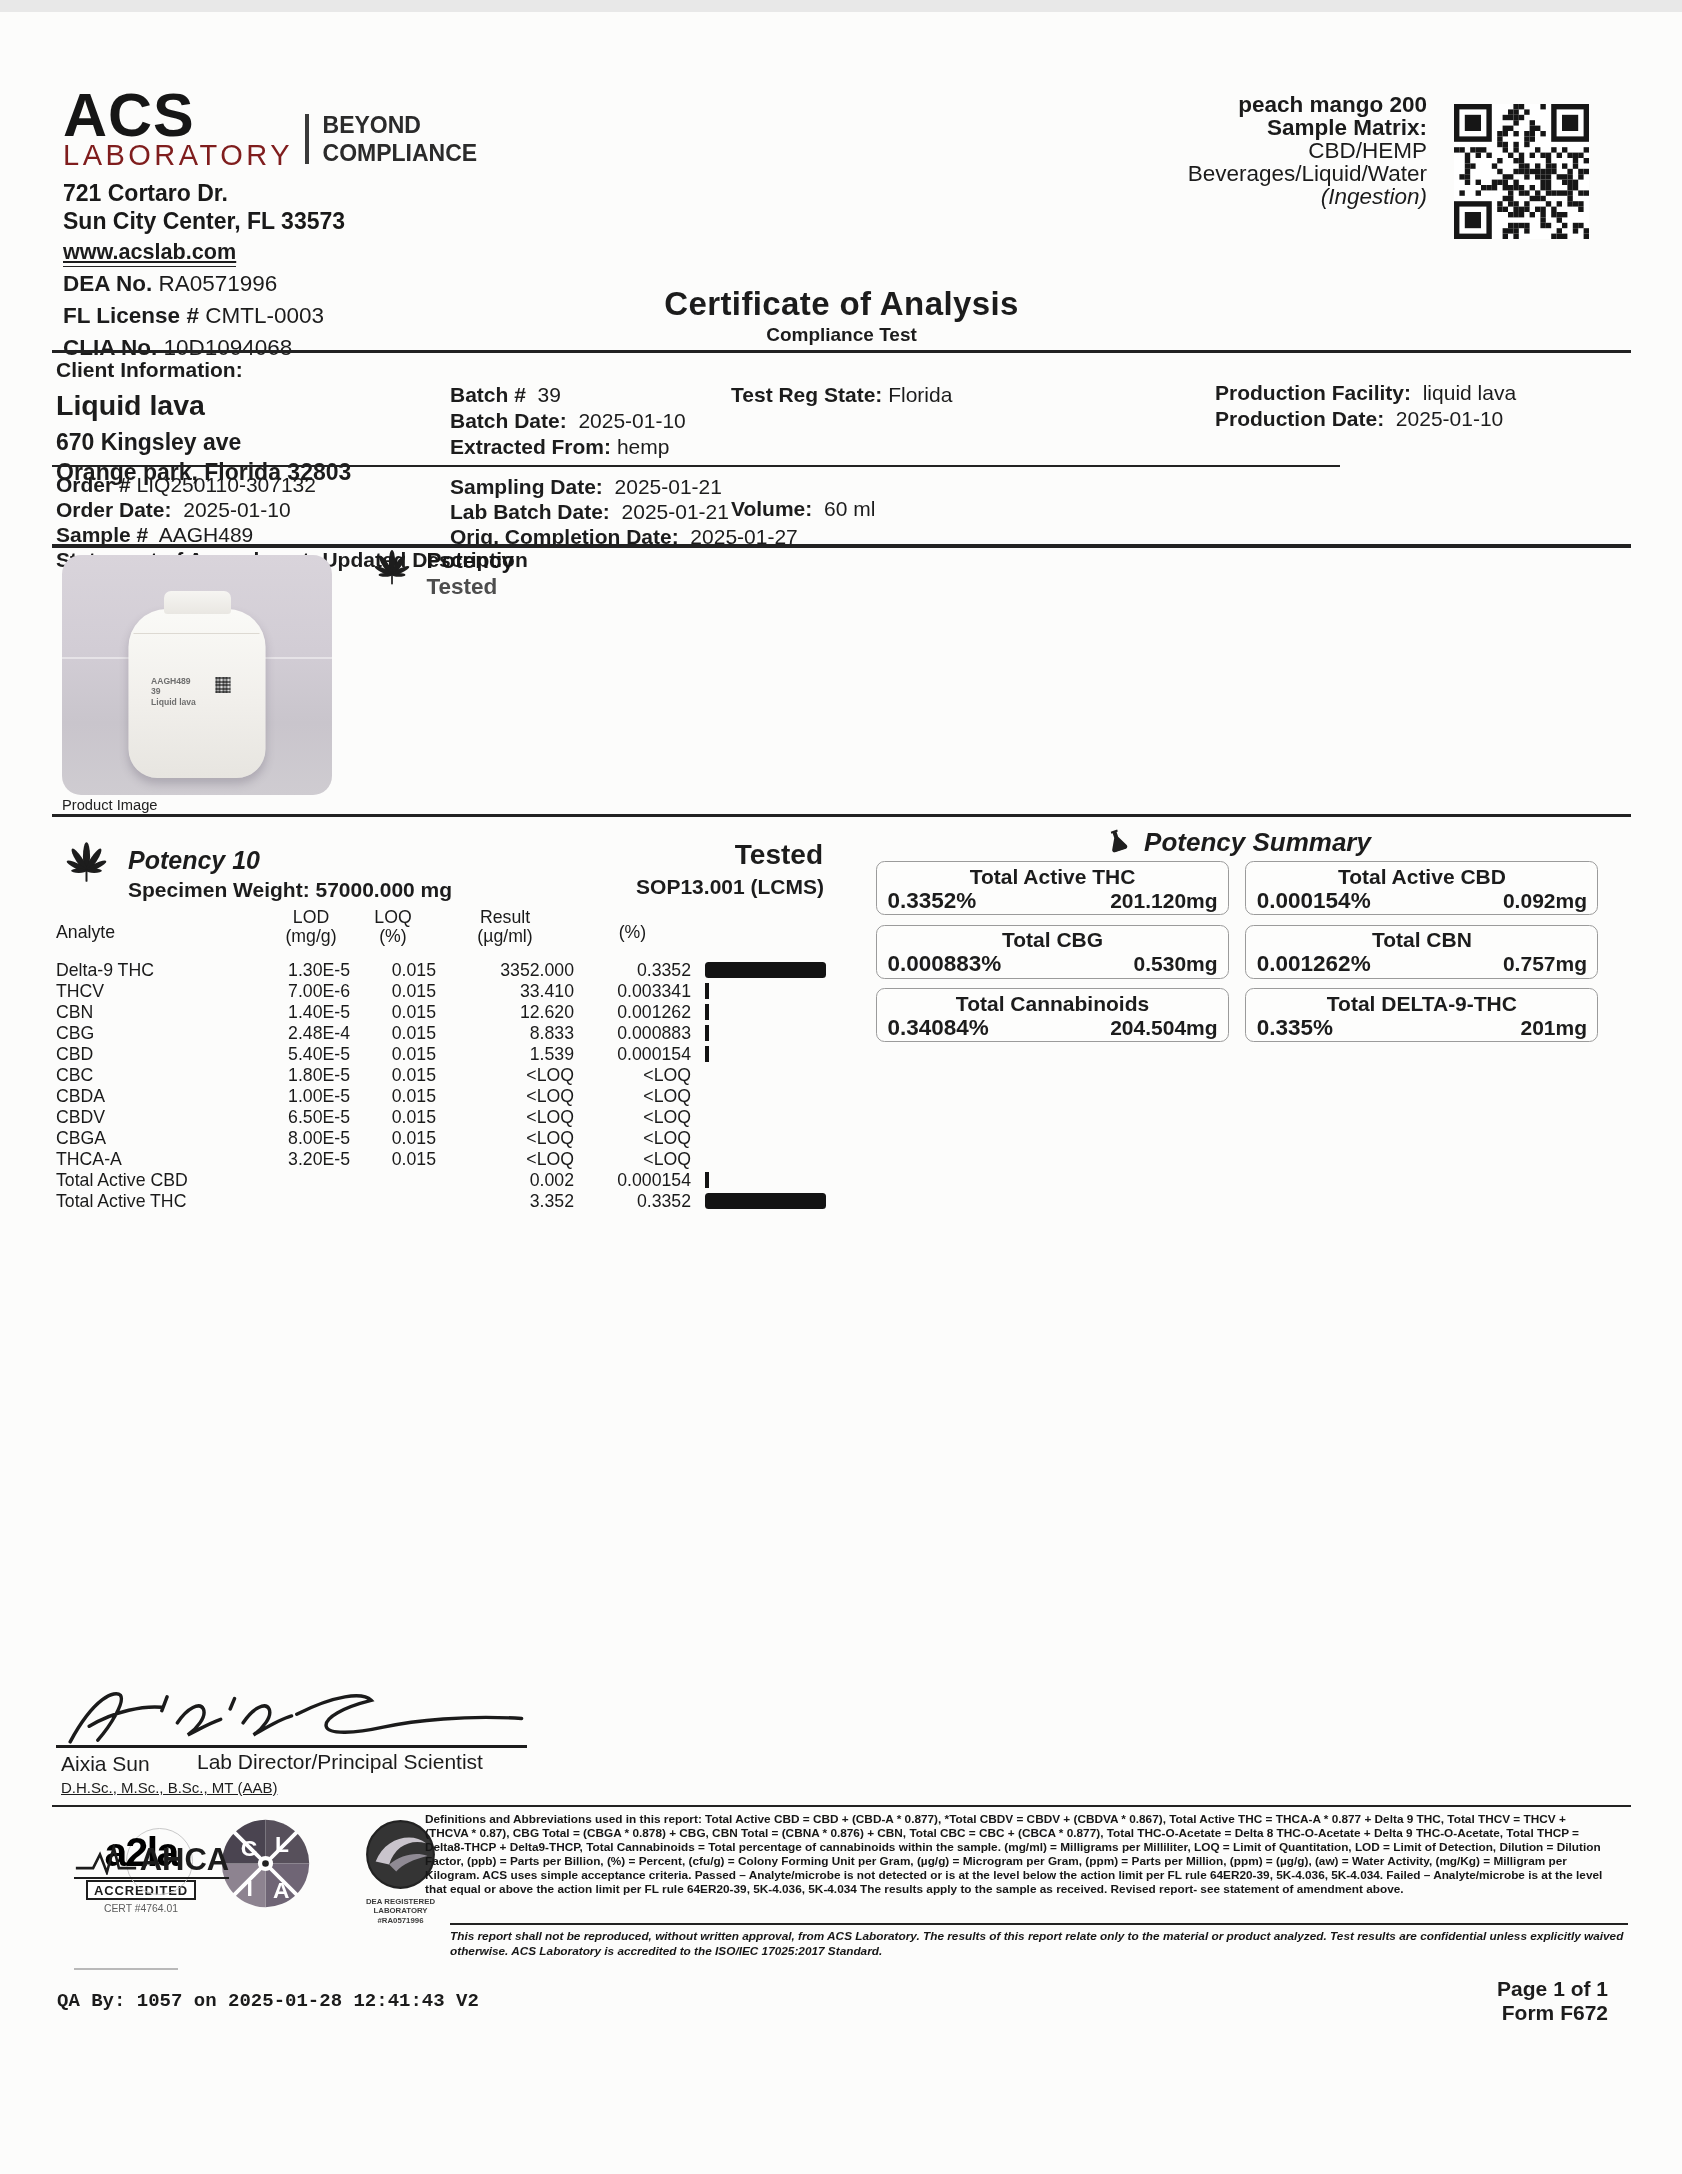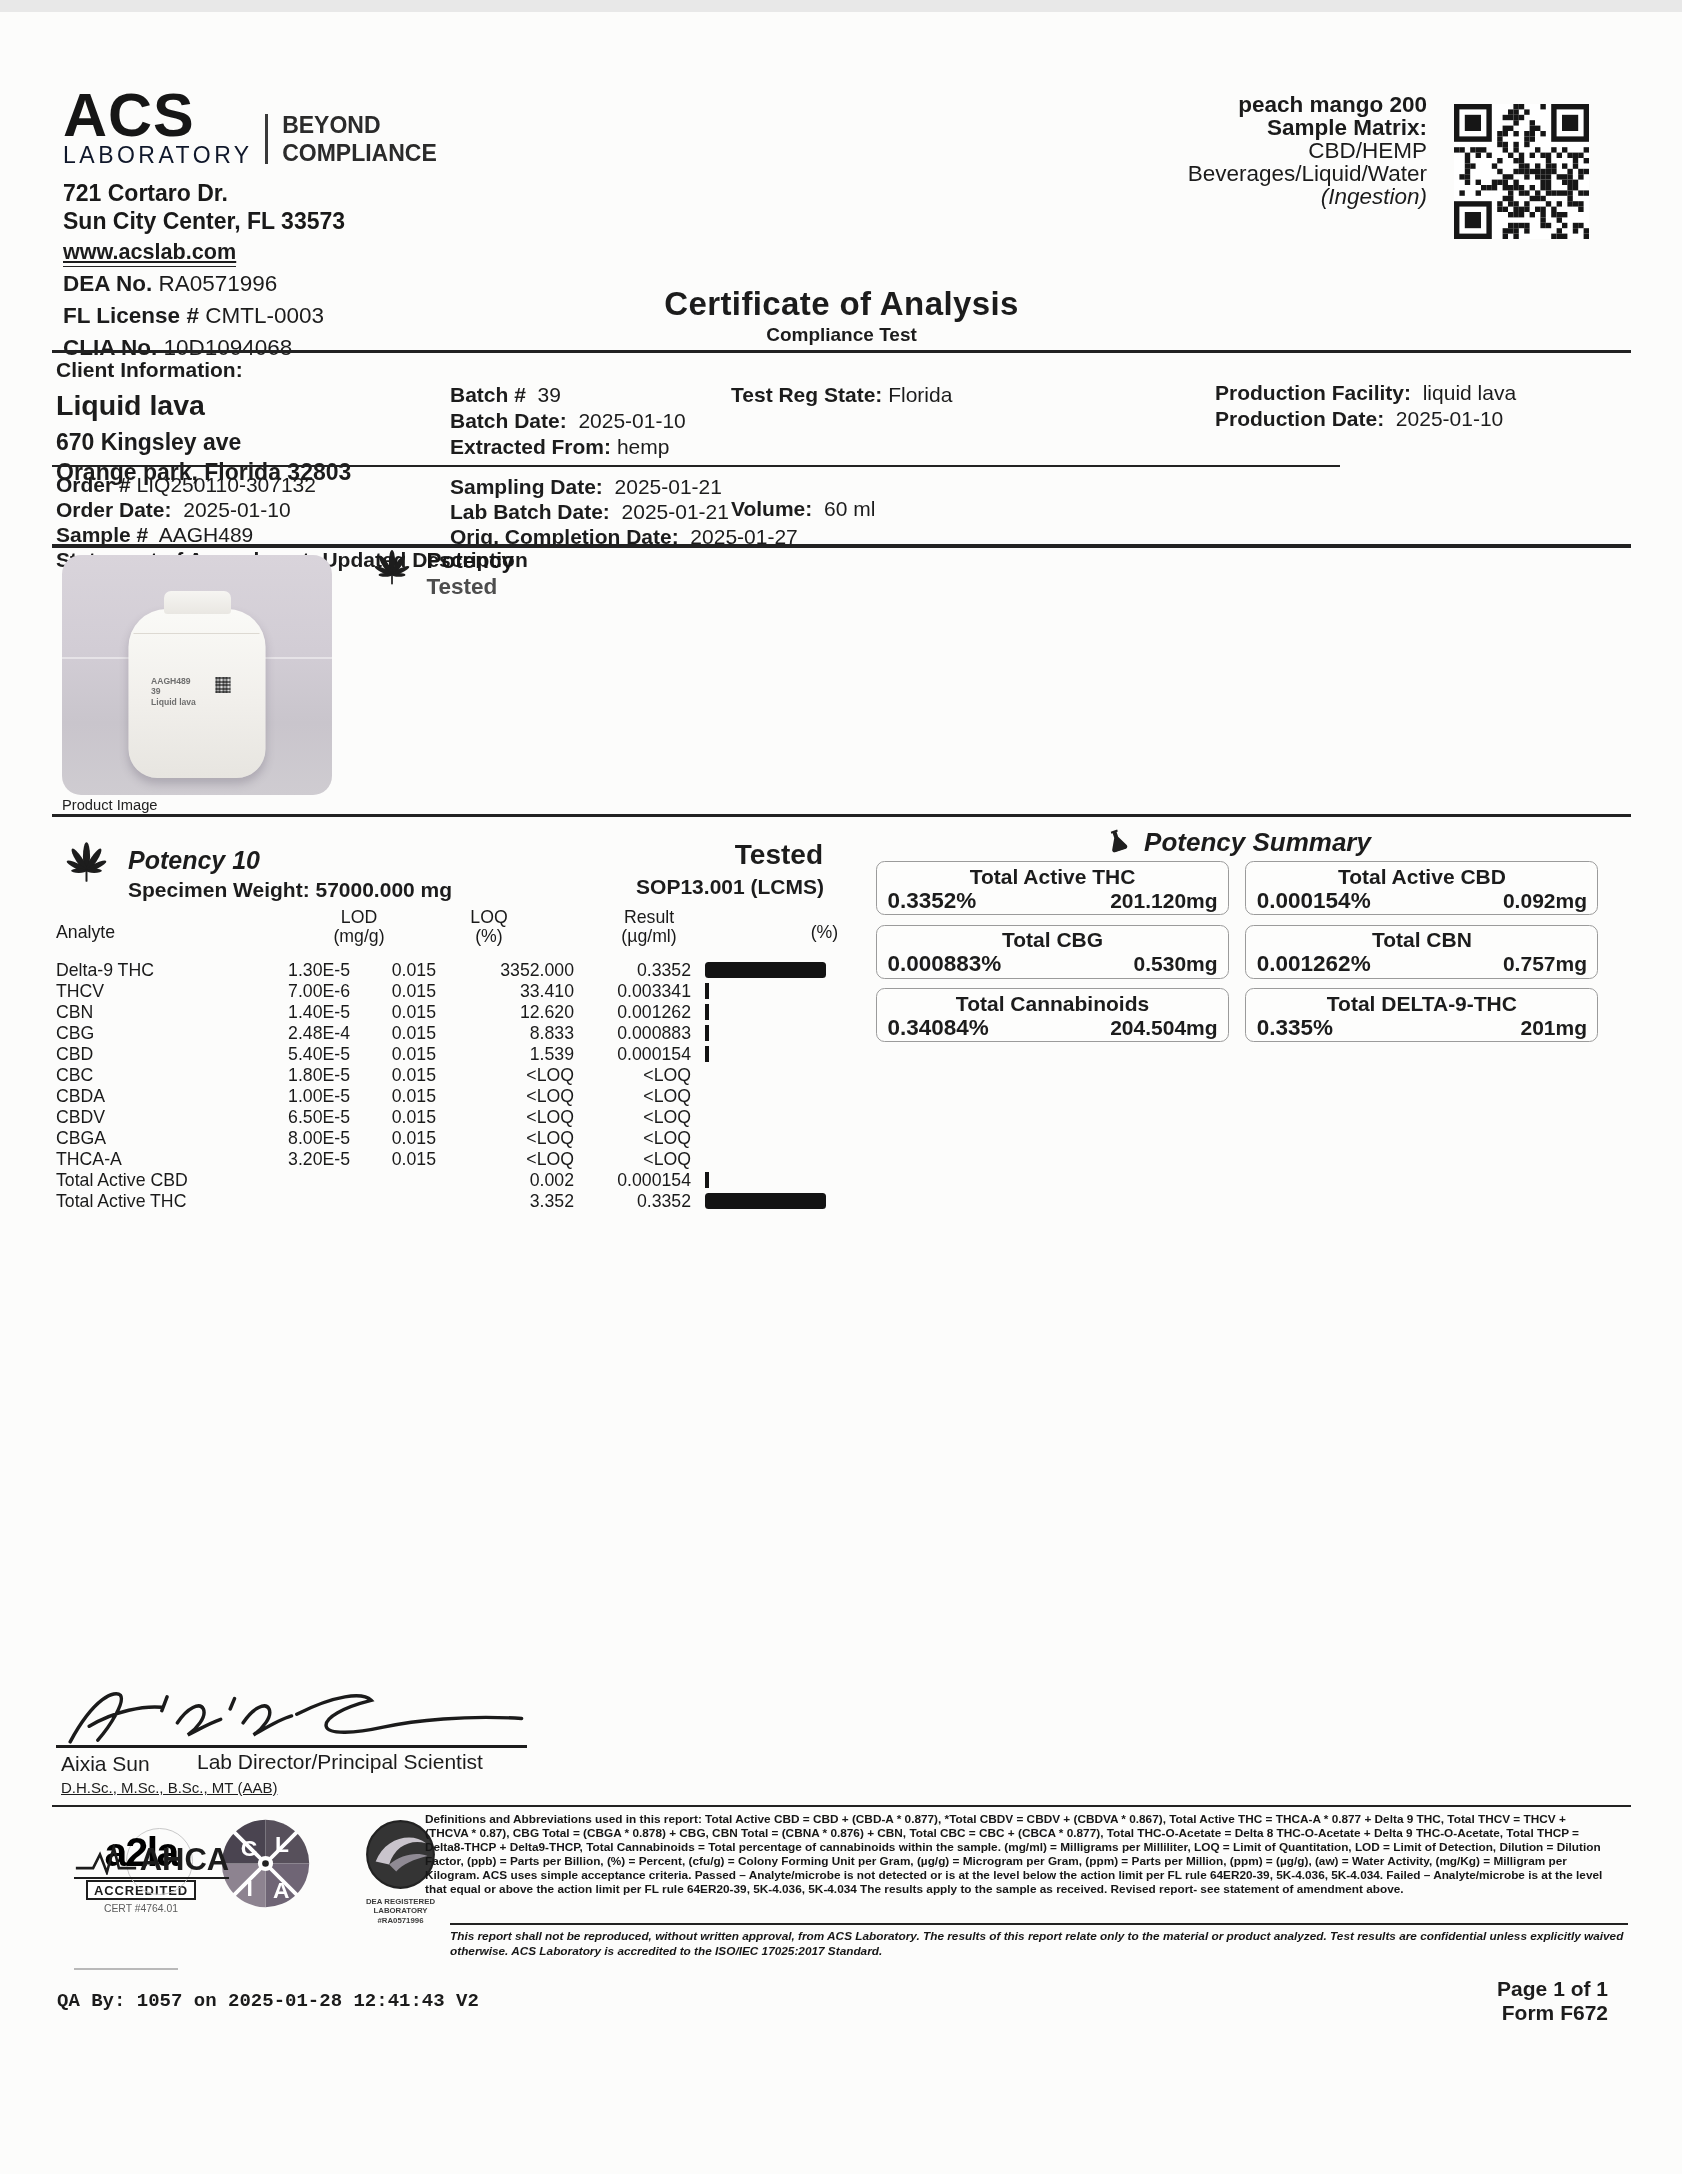"LABORATORY" .acs-sub { color: #0f172a -> #7f1d1d; font-size: 23px -> 29px }
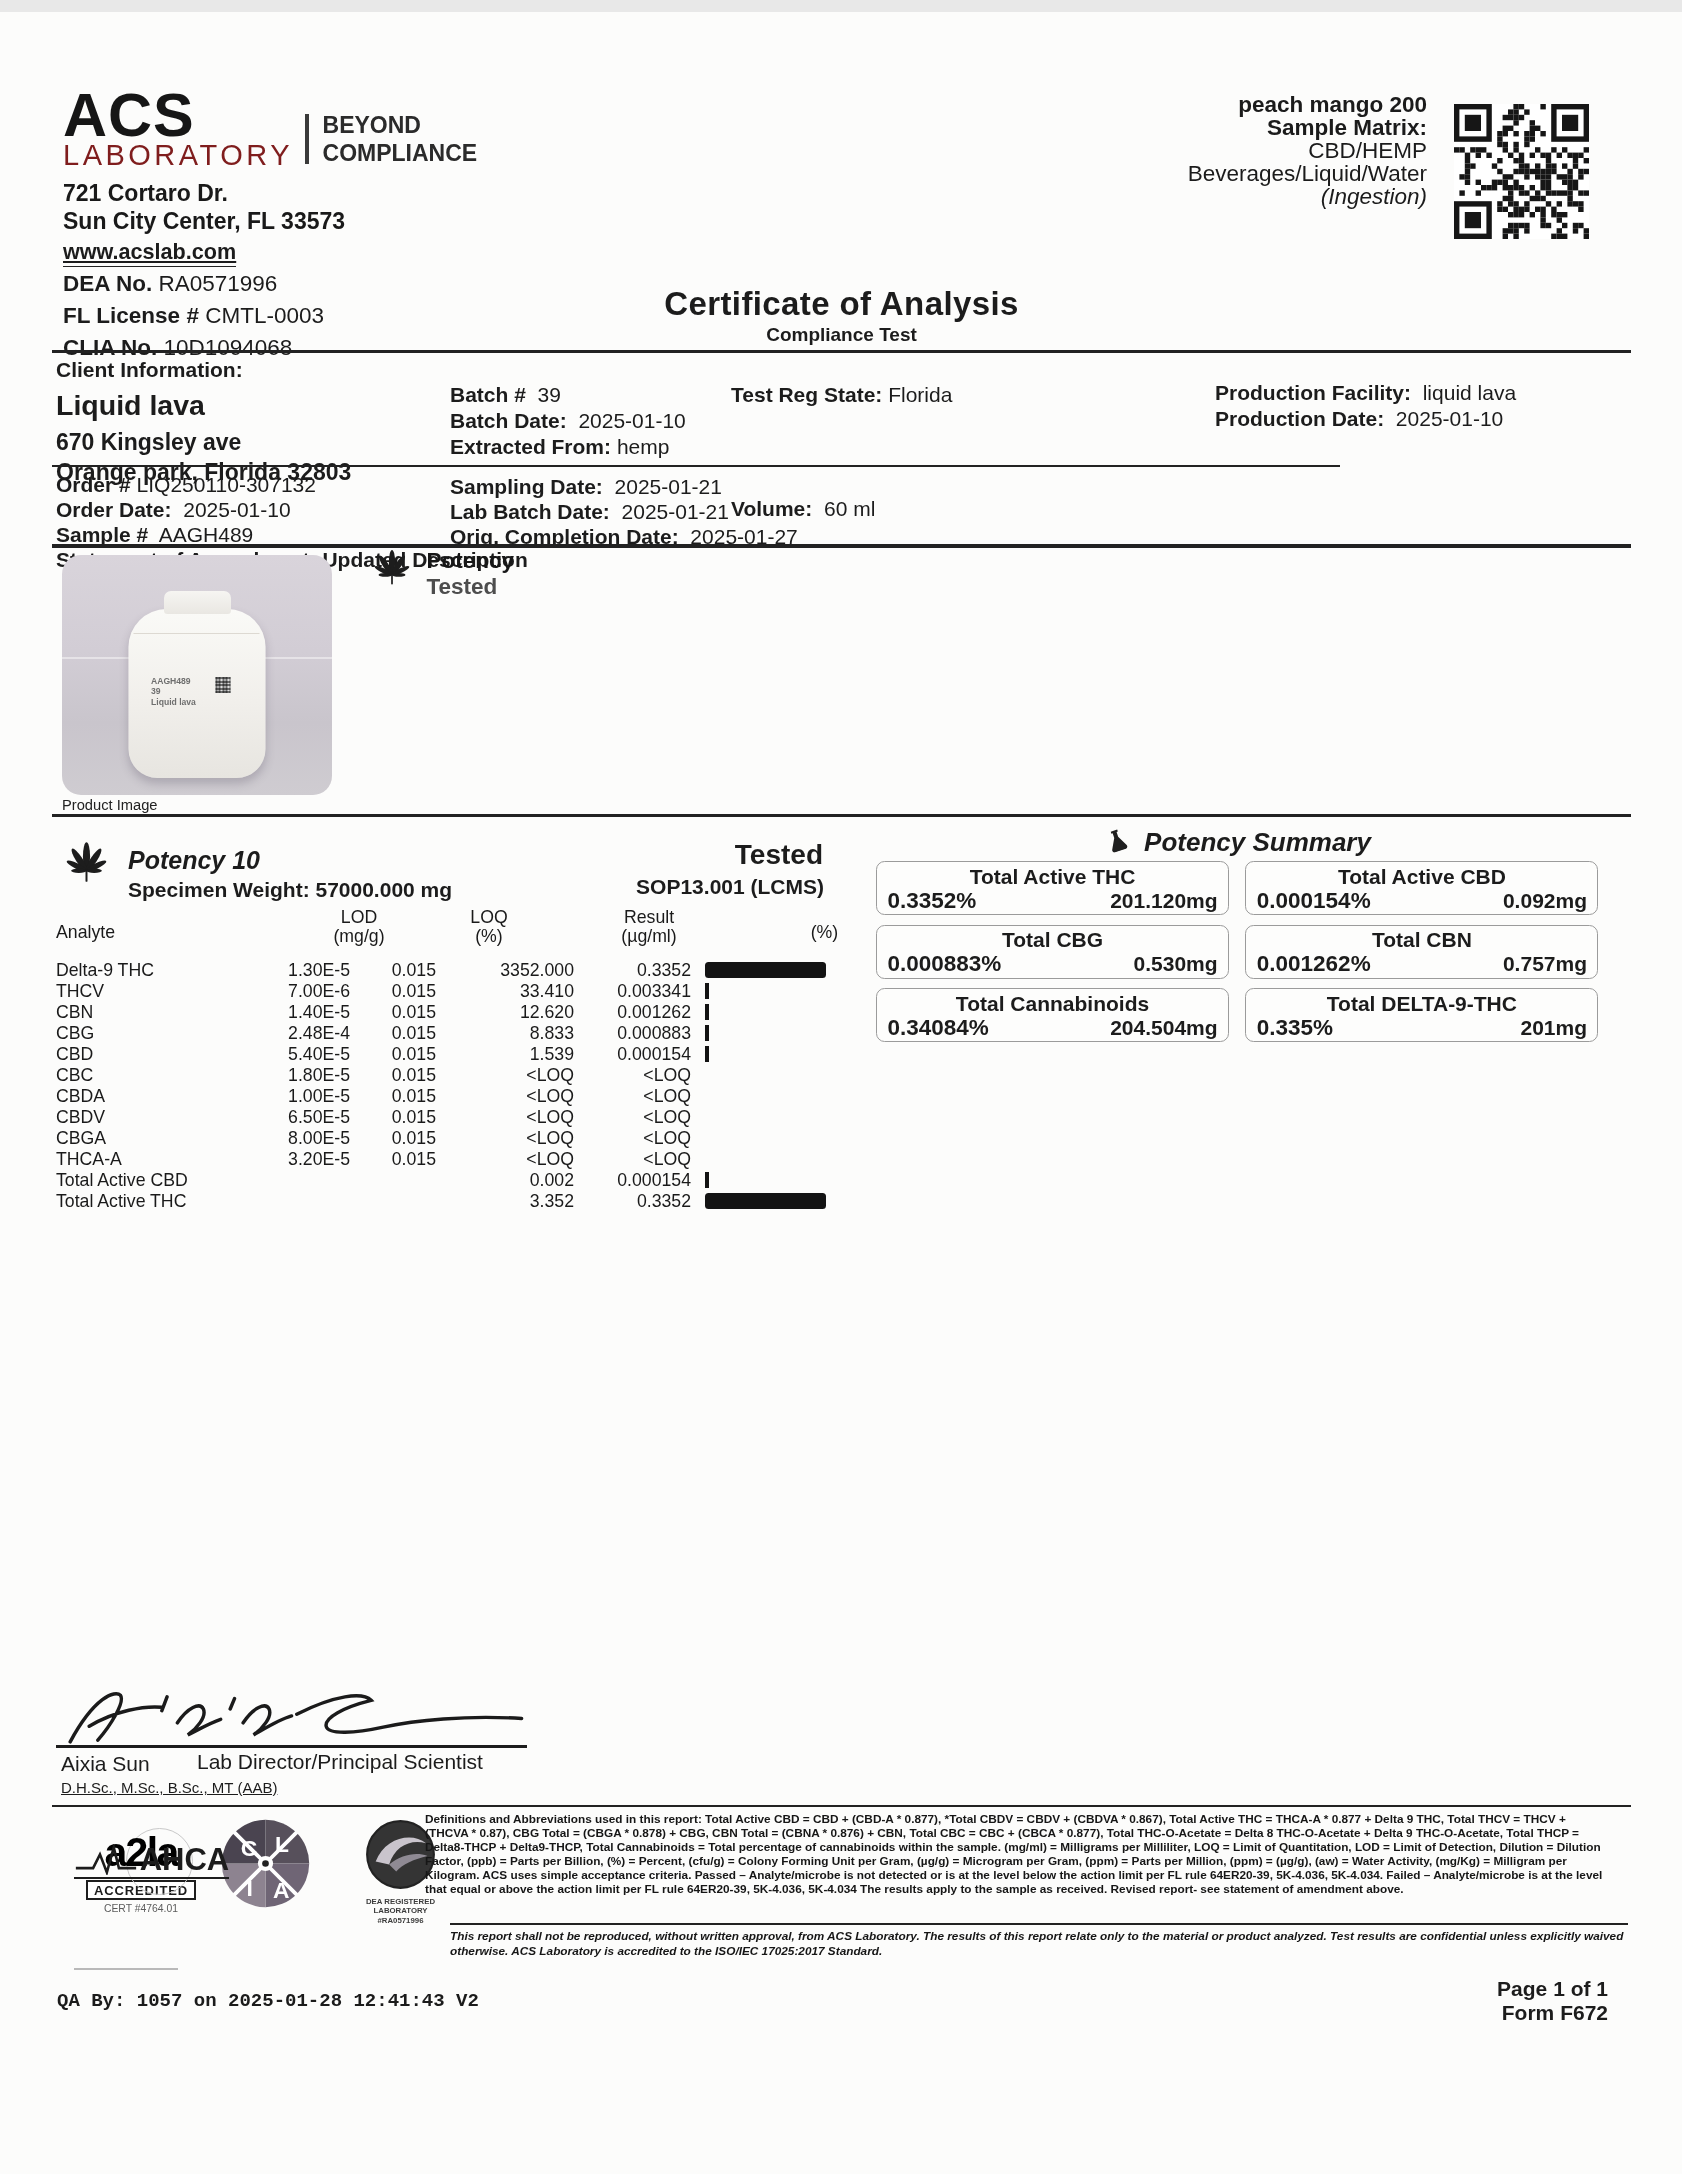"Analyte" .phead { gap: 48px -> none }
